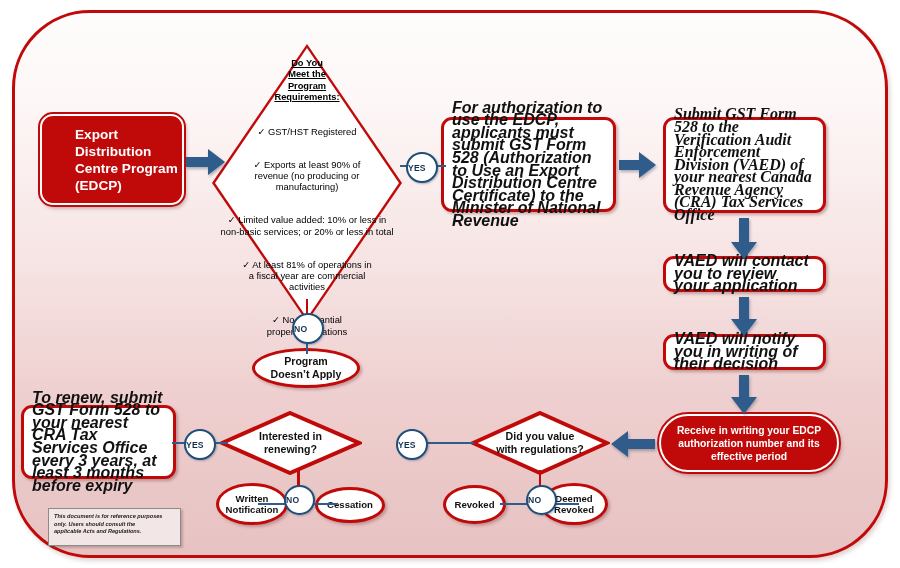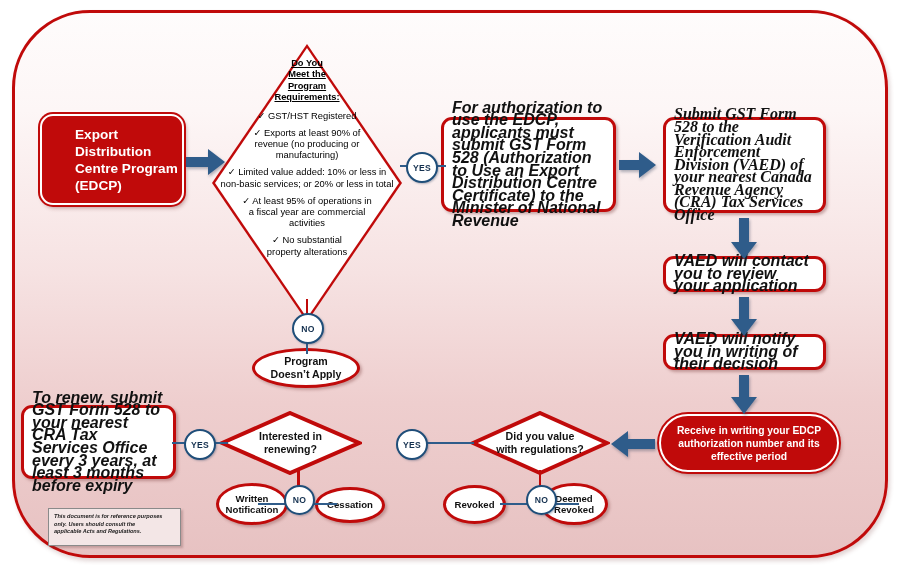"✓ GST/HST Registered" .req-item { margin-top: 6px -> 22px }
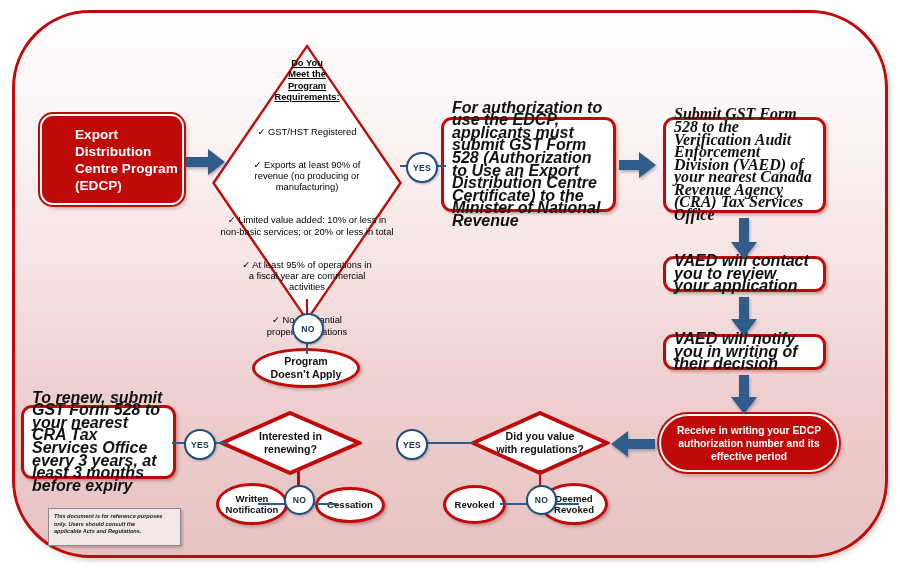"YES" .badge { justify-content: center -> flex-start }
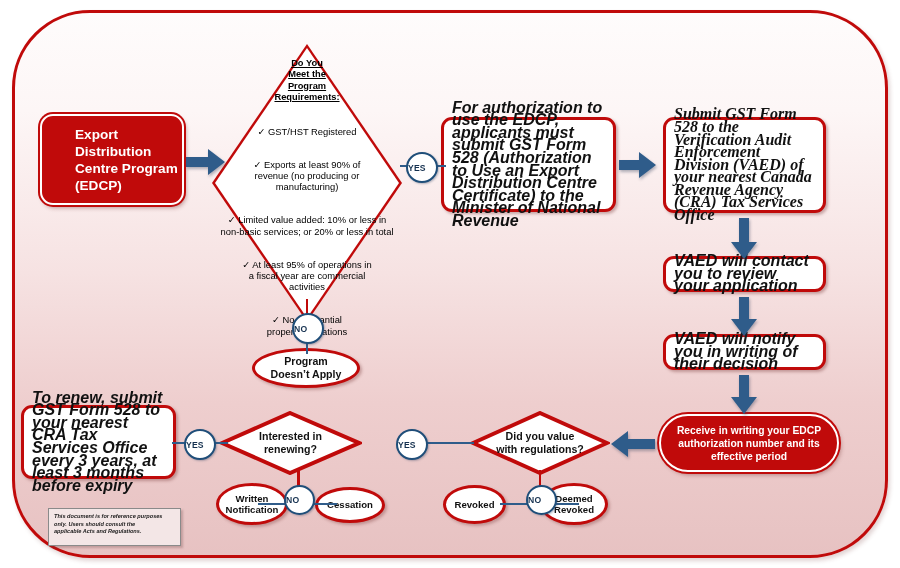"✓ At least 95% of" div.req-item { text: 95% -> 81% }
